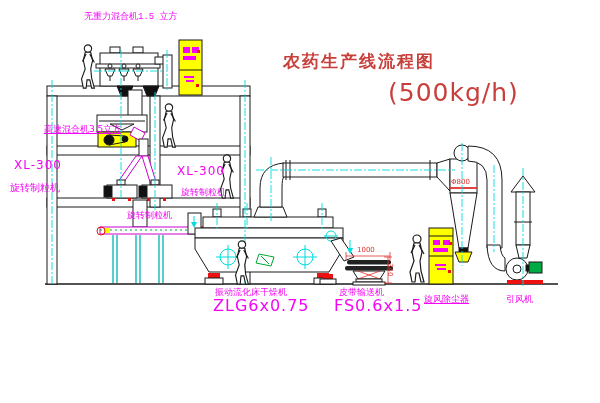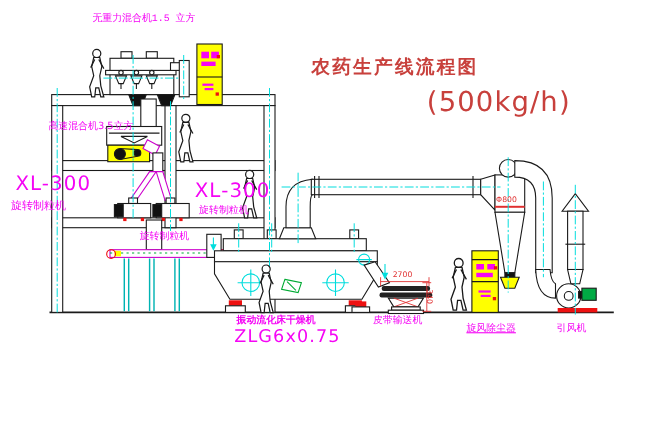"高速混合机3.5立方" div.label { text-decoration: none -> underline; top: 111px -> 125px }
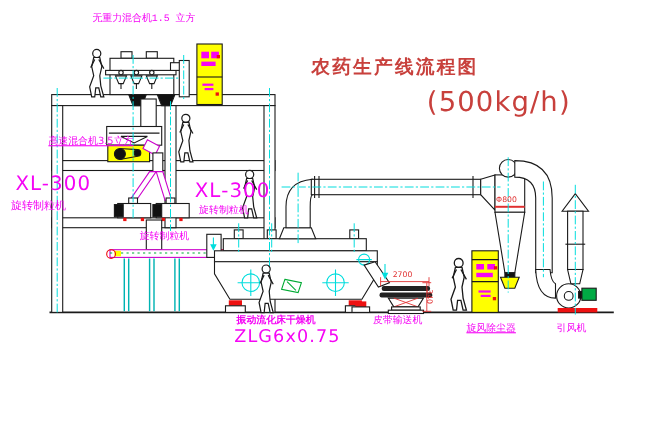"XL-300" .lbl-xl { font-size: 18px -> 12px }
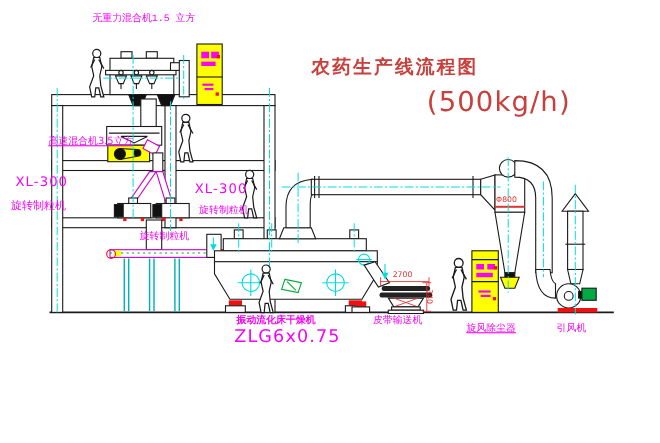"2700" div.label { text: 2700 -> 1000 }
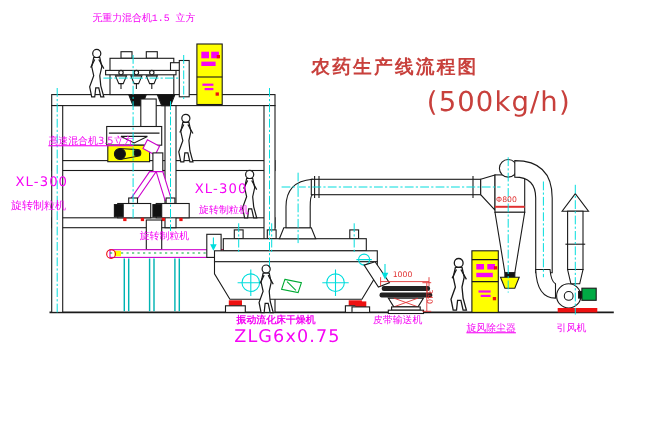"振动流化床干燥机" div.label { font-weight: bold -> none }
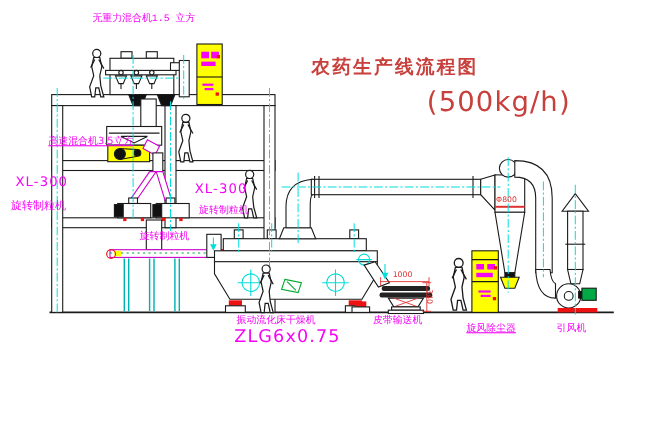"FS0.6x1.5" div.label { html: none -> <div>FS0.6x1.5</div> }
